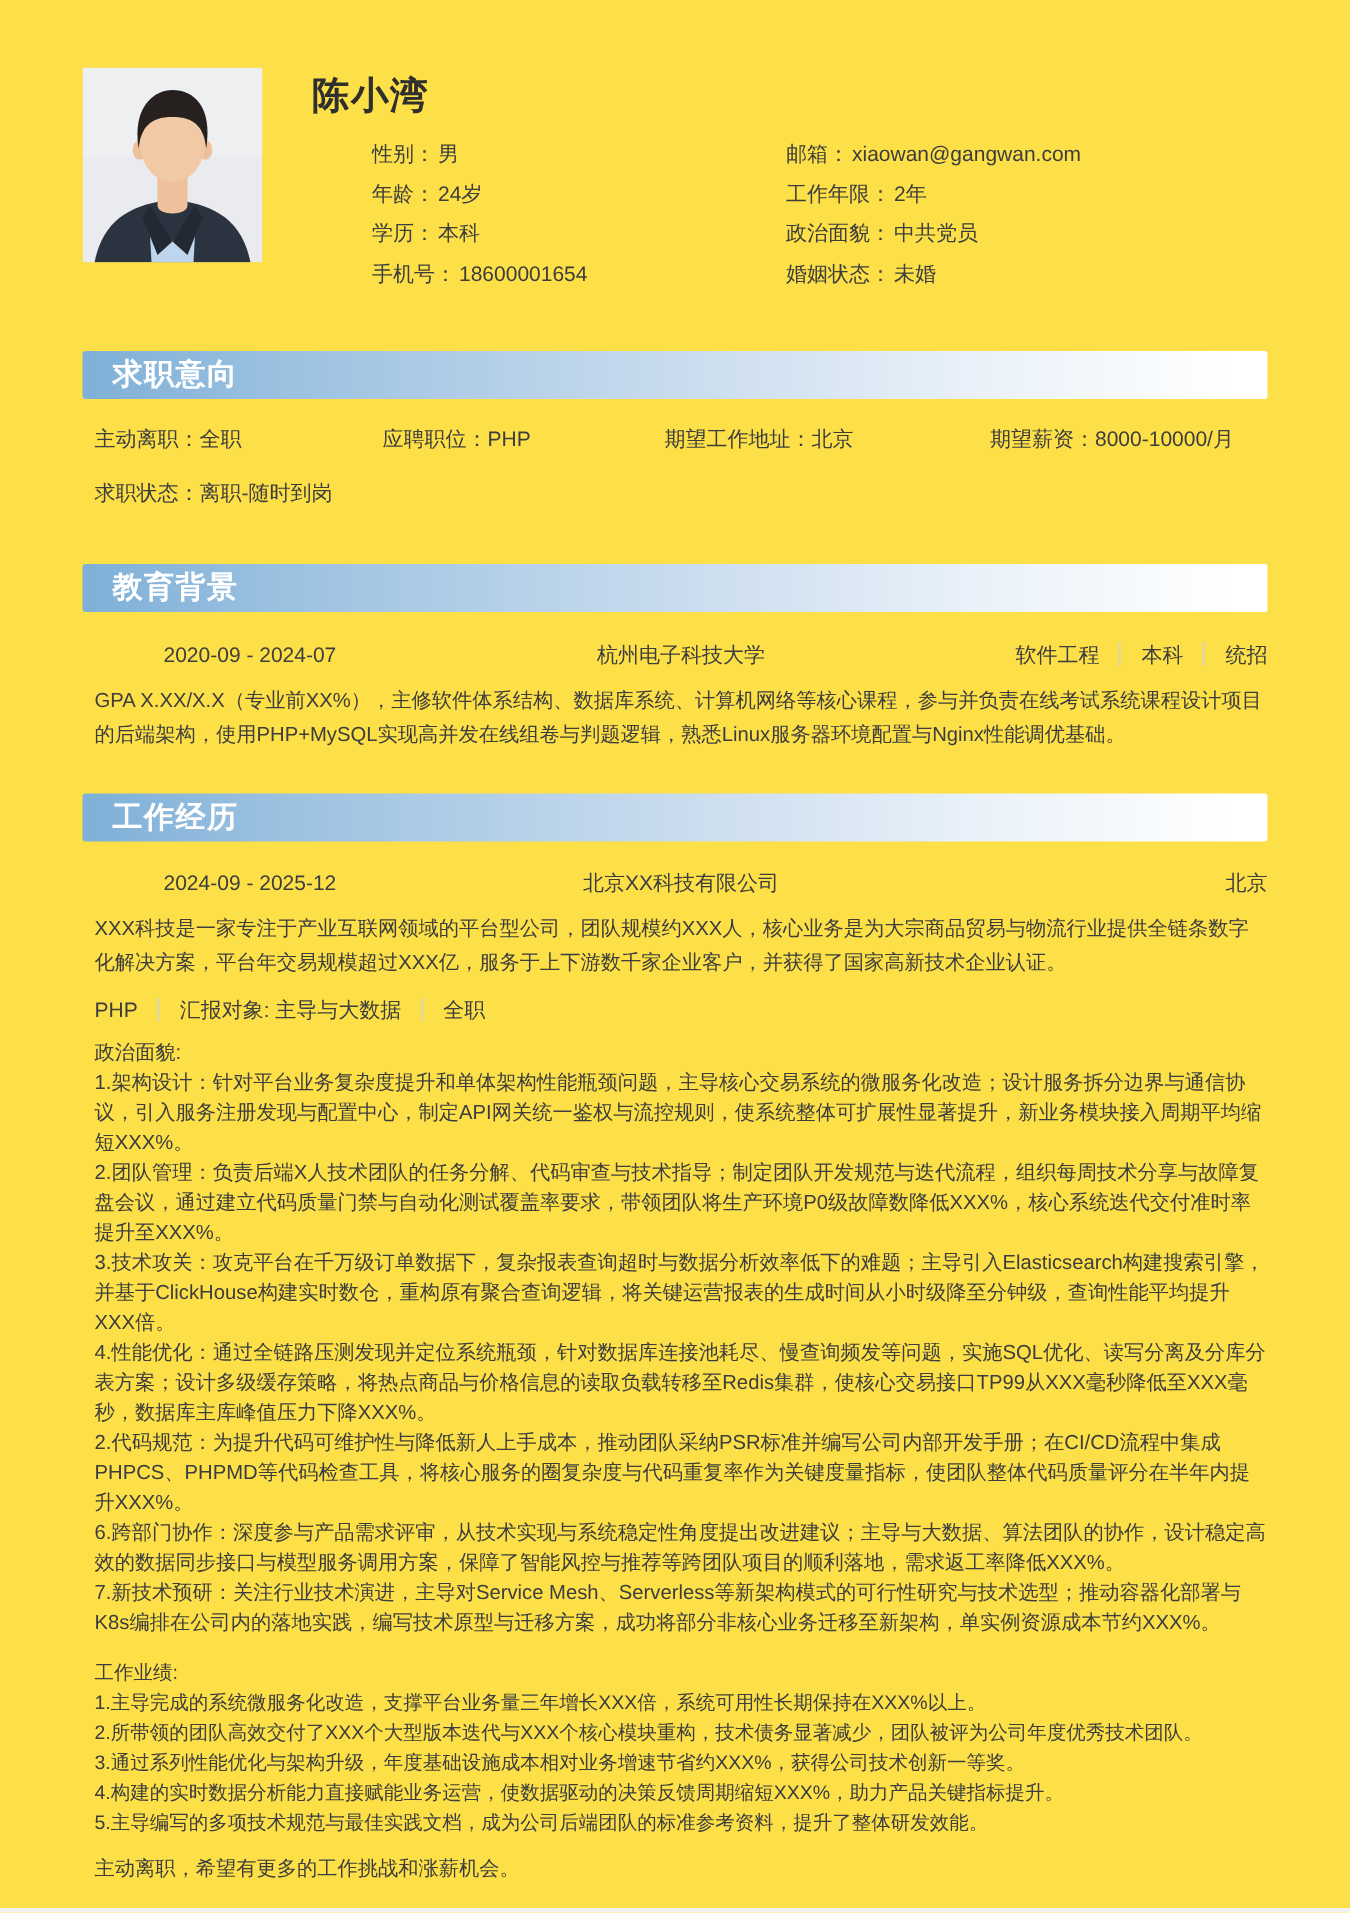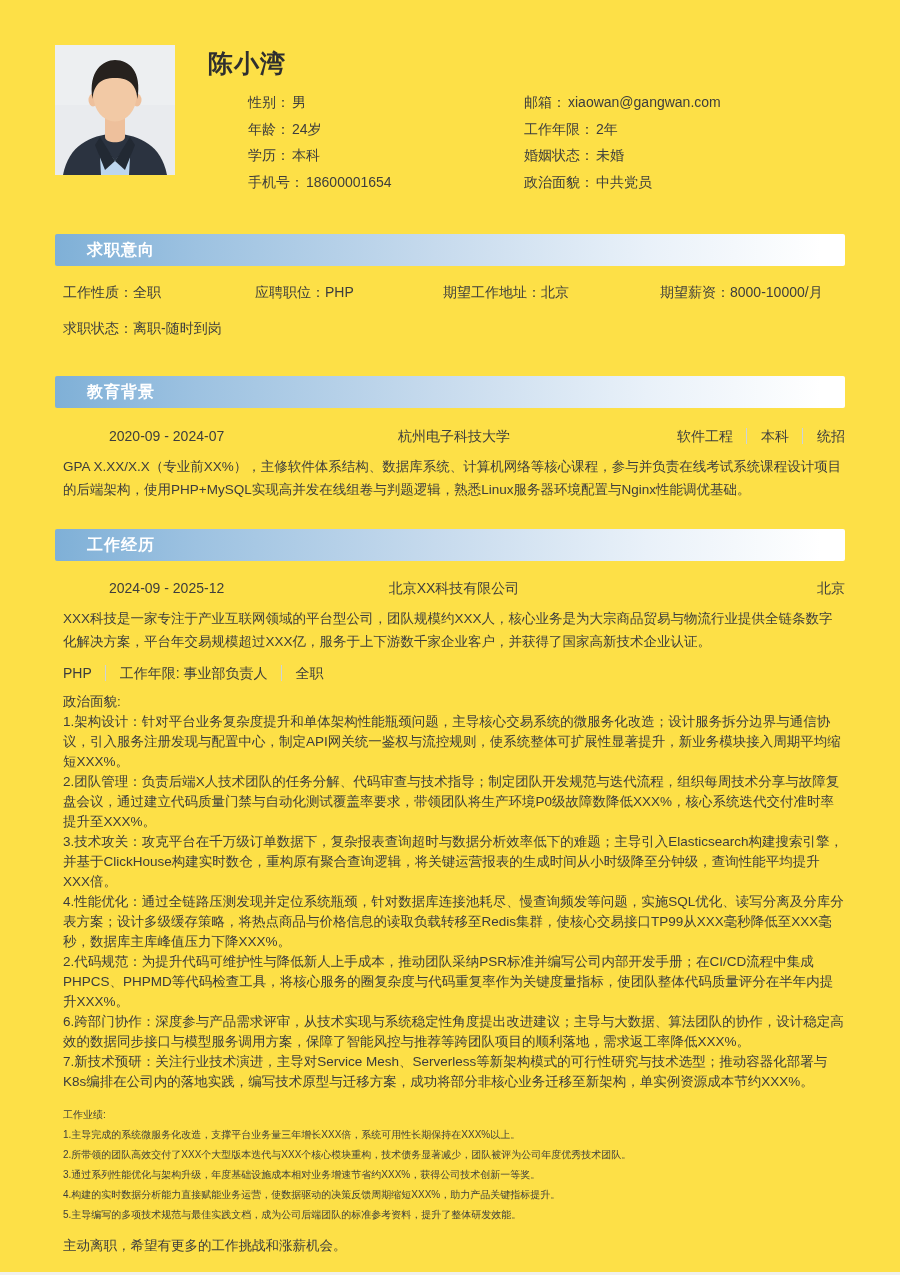"婚姻状态： 未婚" div.field { order: before "政治面貌： 中共党员" -> after "政治面貌： 中共党员" }
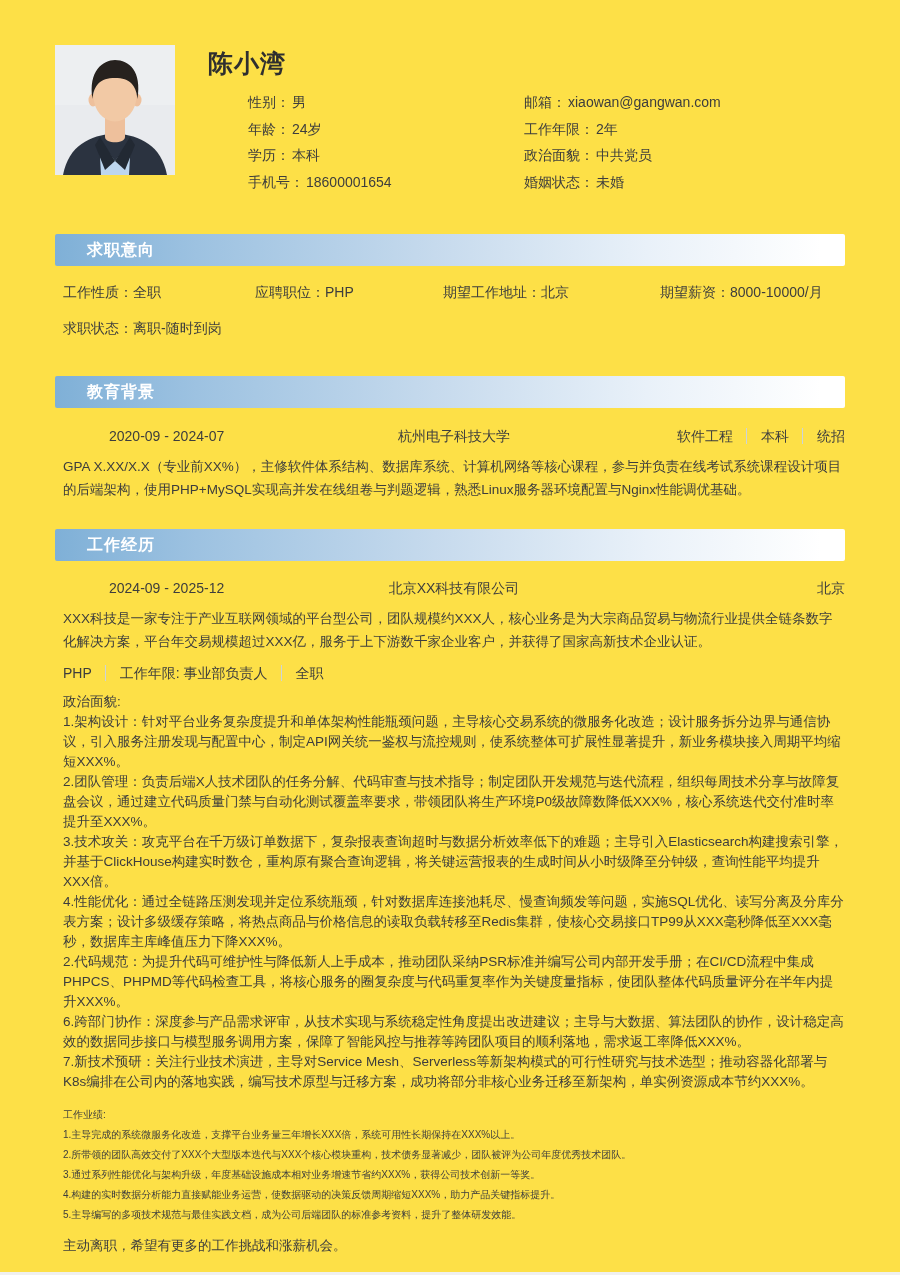"求职意向" .section-bar { font-size: 16px -> 20px; padding-left: 32px -> 20px }
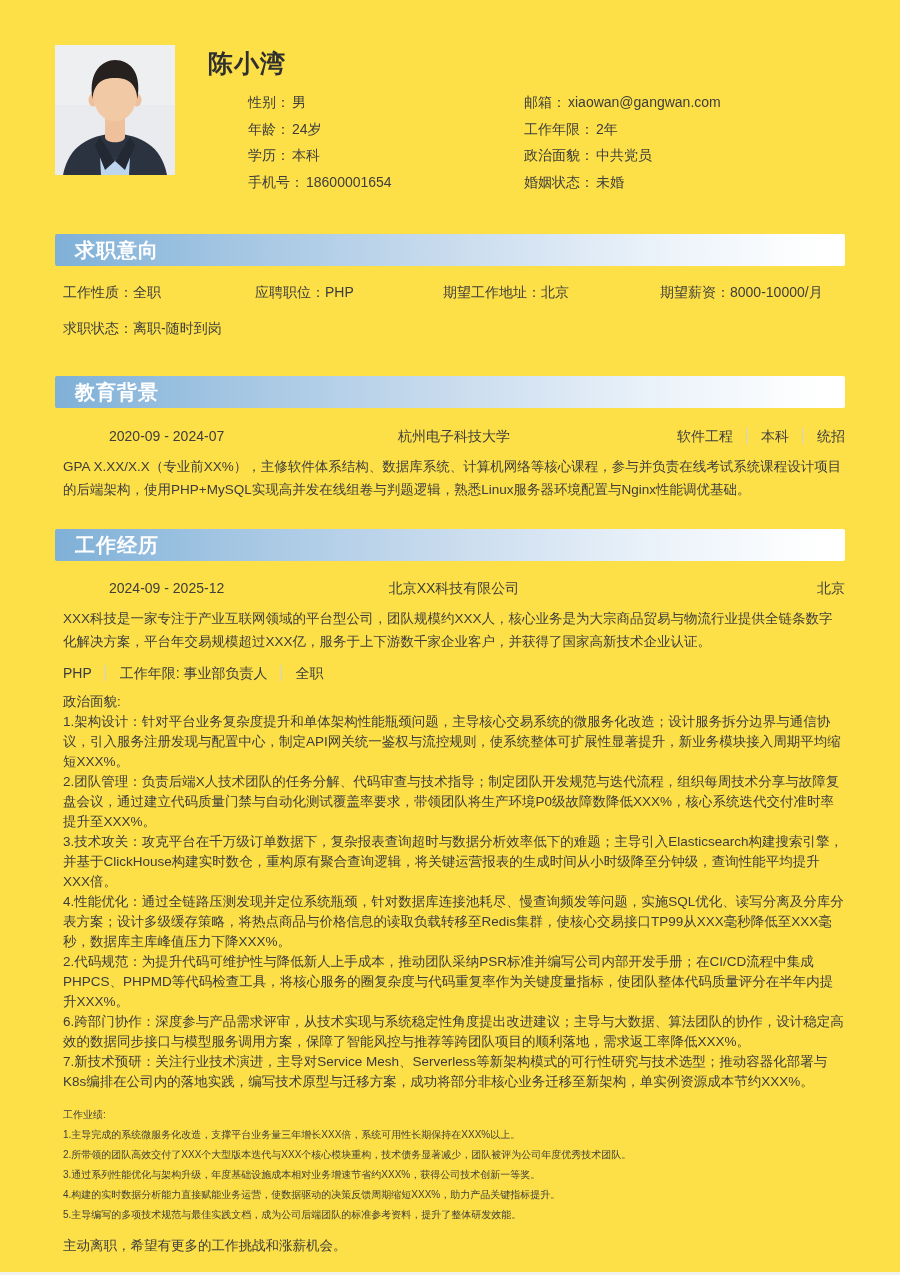"工作性质：" span { text: 工作性质 -> 主动离职 }
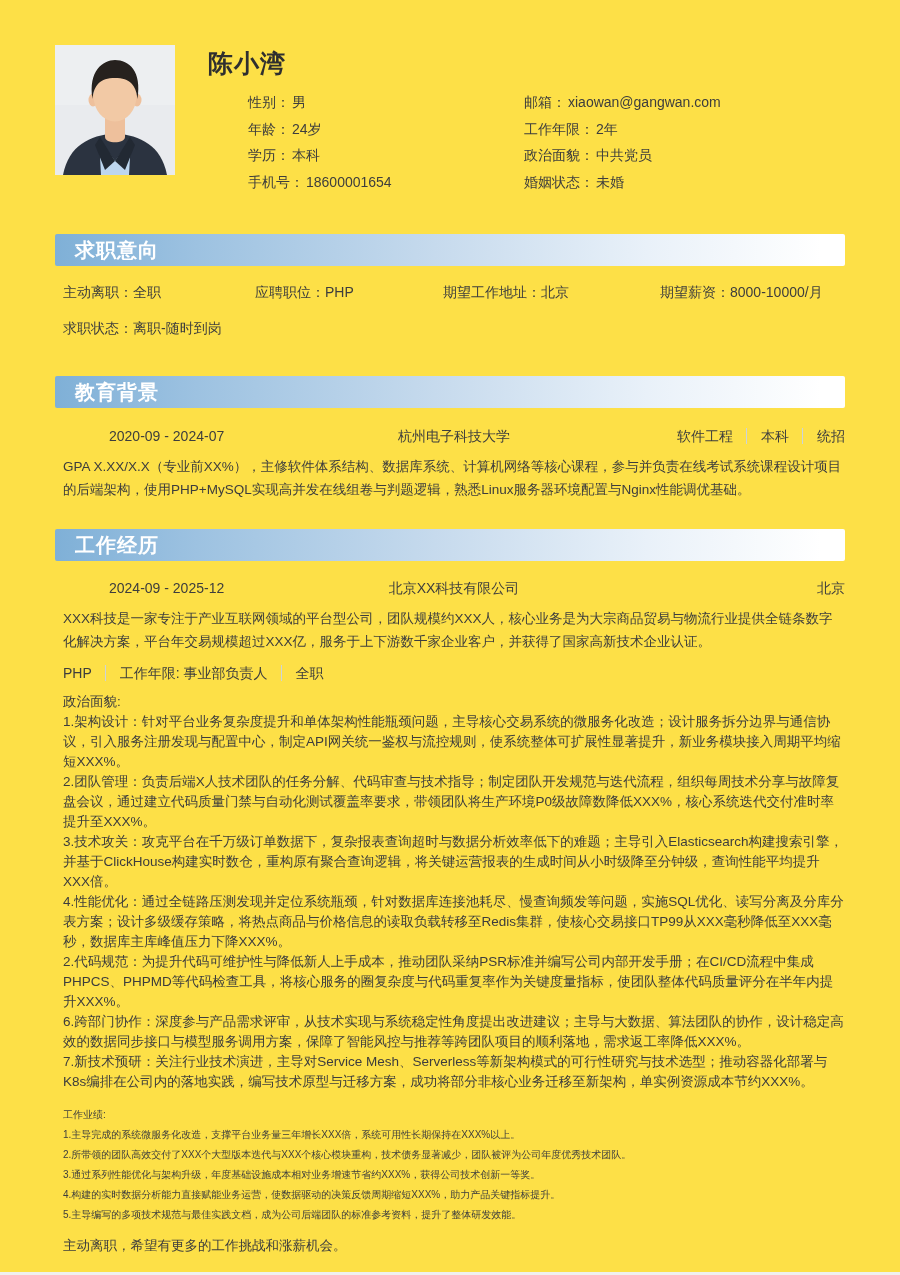"工作年限: 事业部负责人" span { text: 工作年限: 事业部负责人 -> 汇报对象: 主导与大数据 }
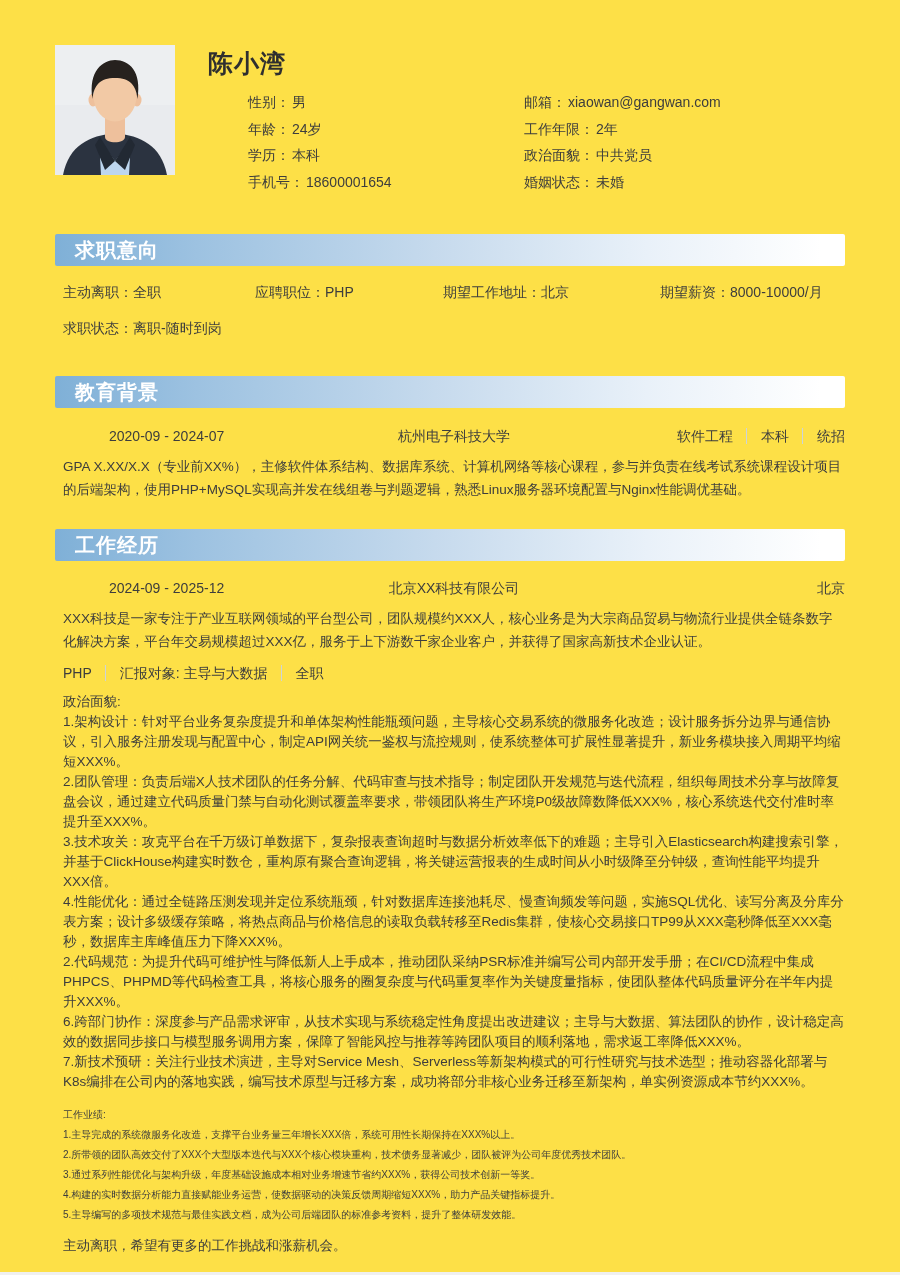"工作业绩:" .ach-block { font-size: 10px -> 13px }
